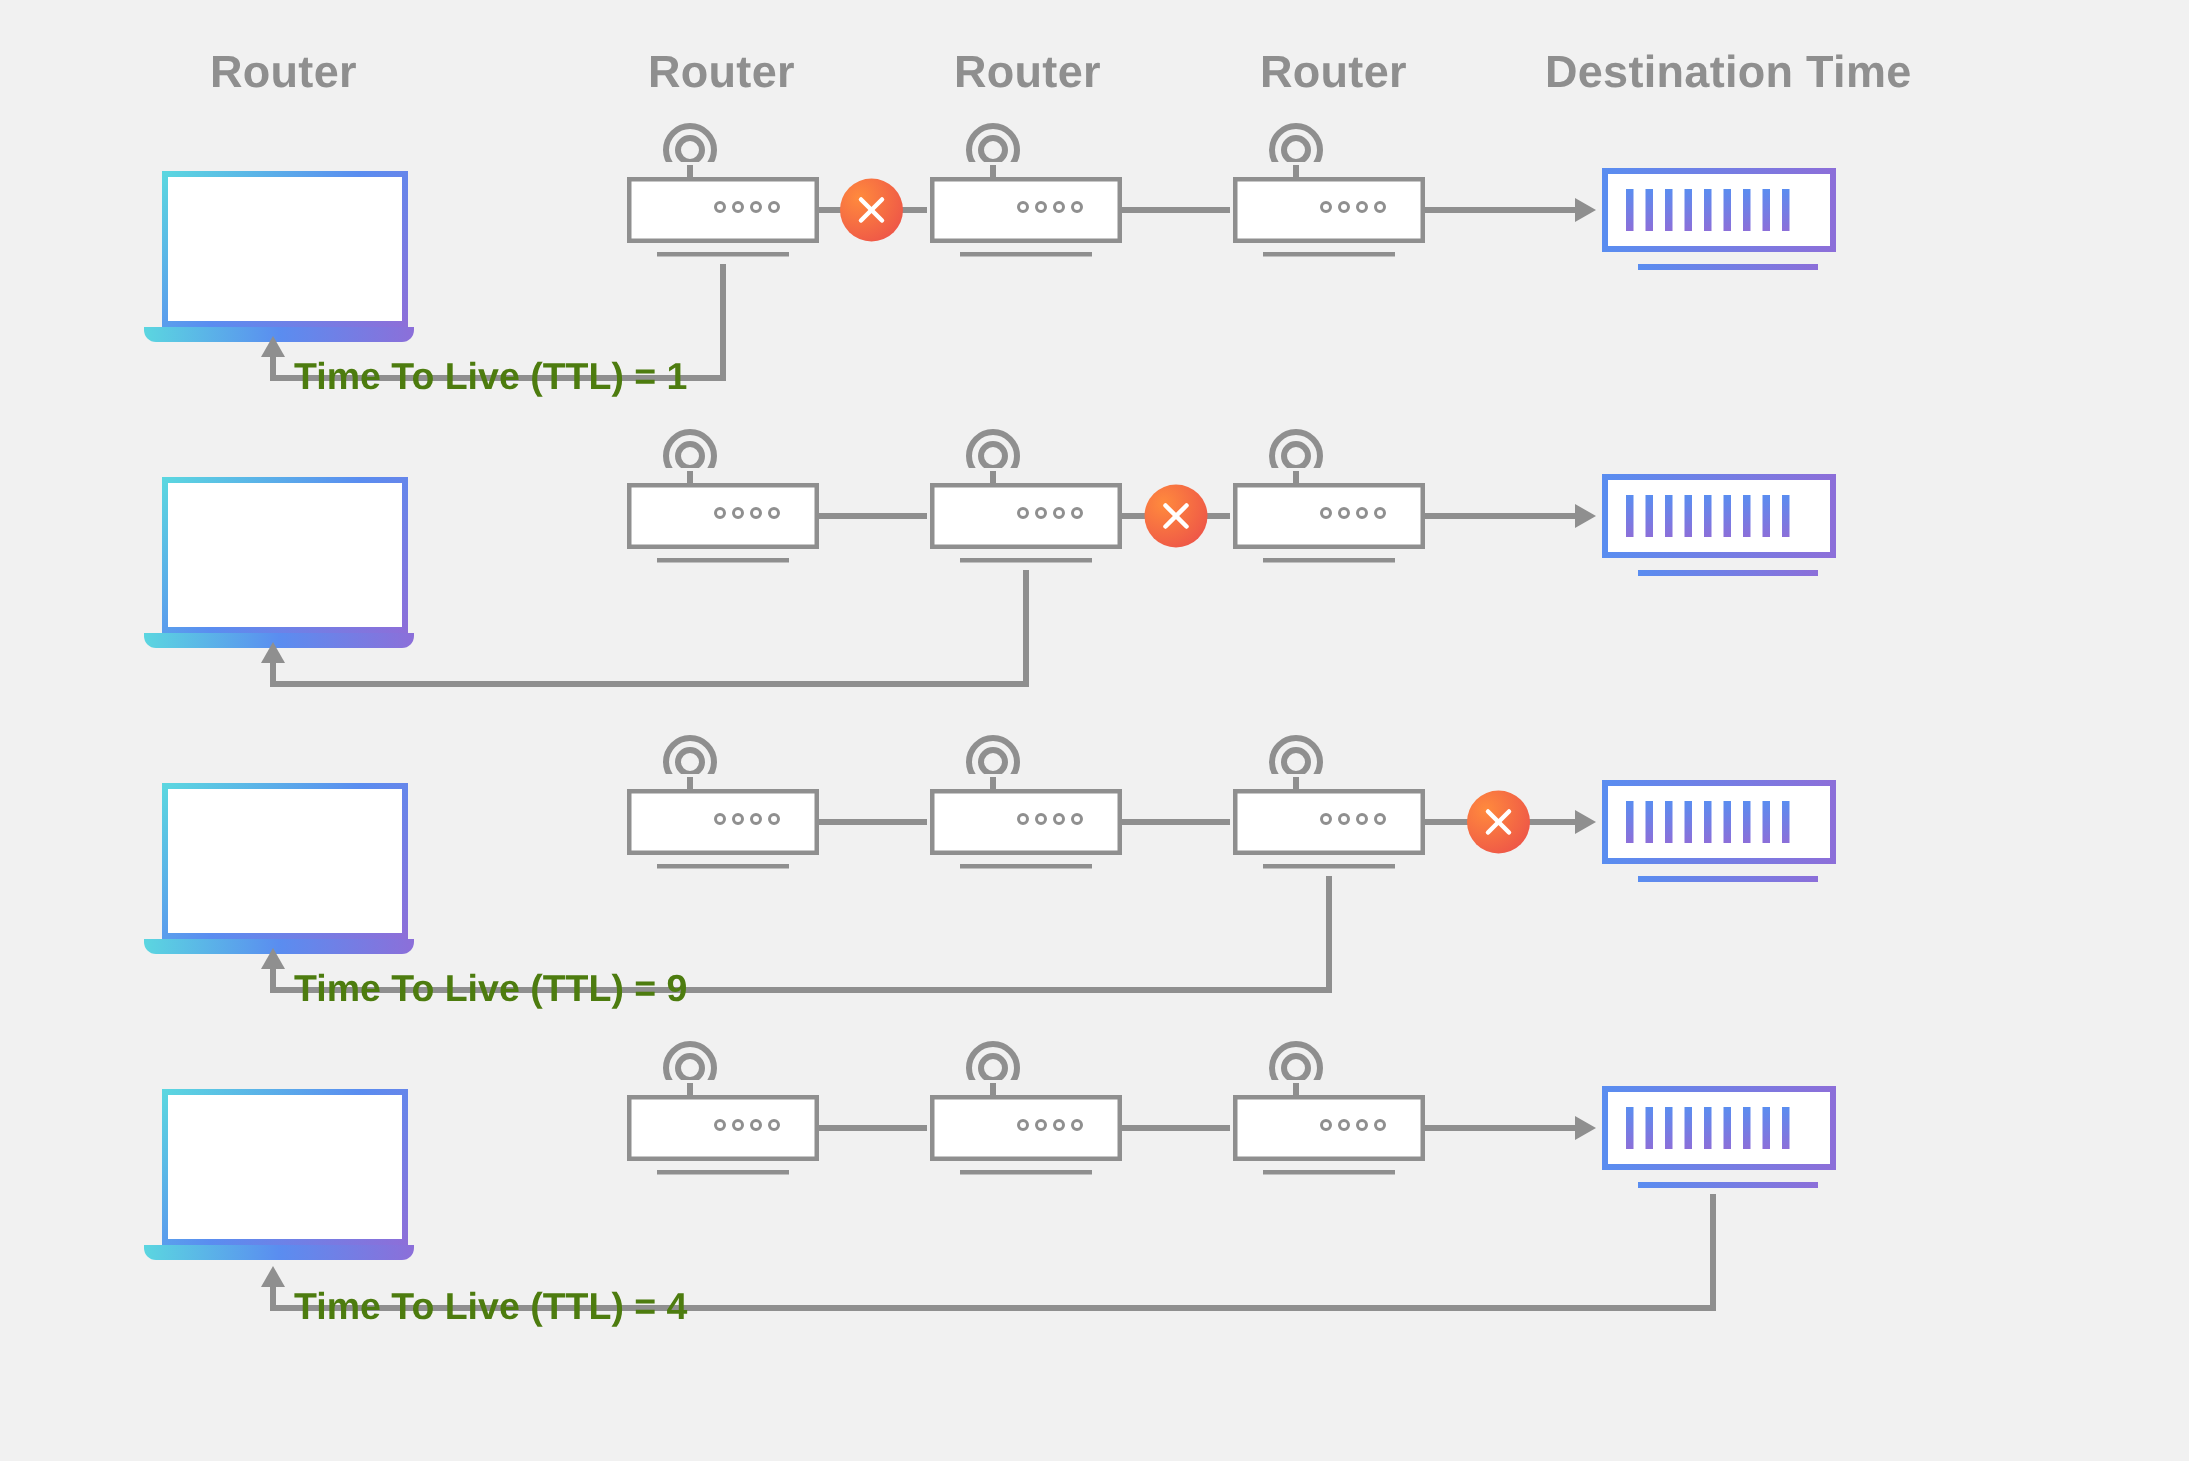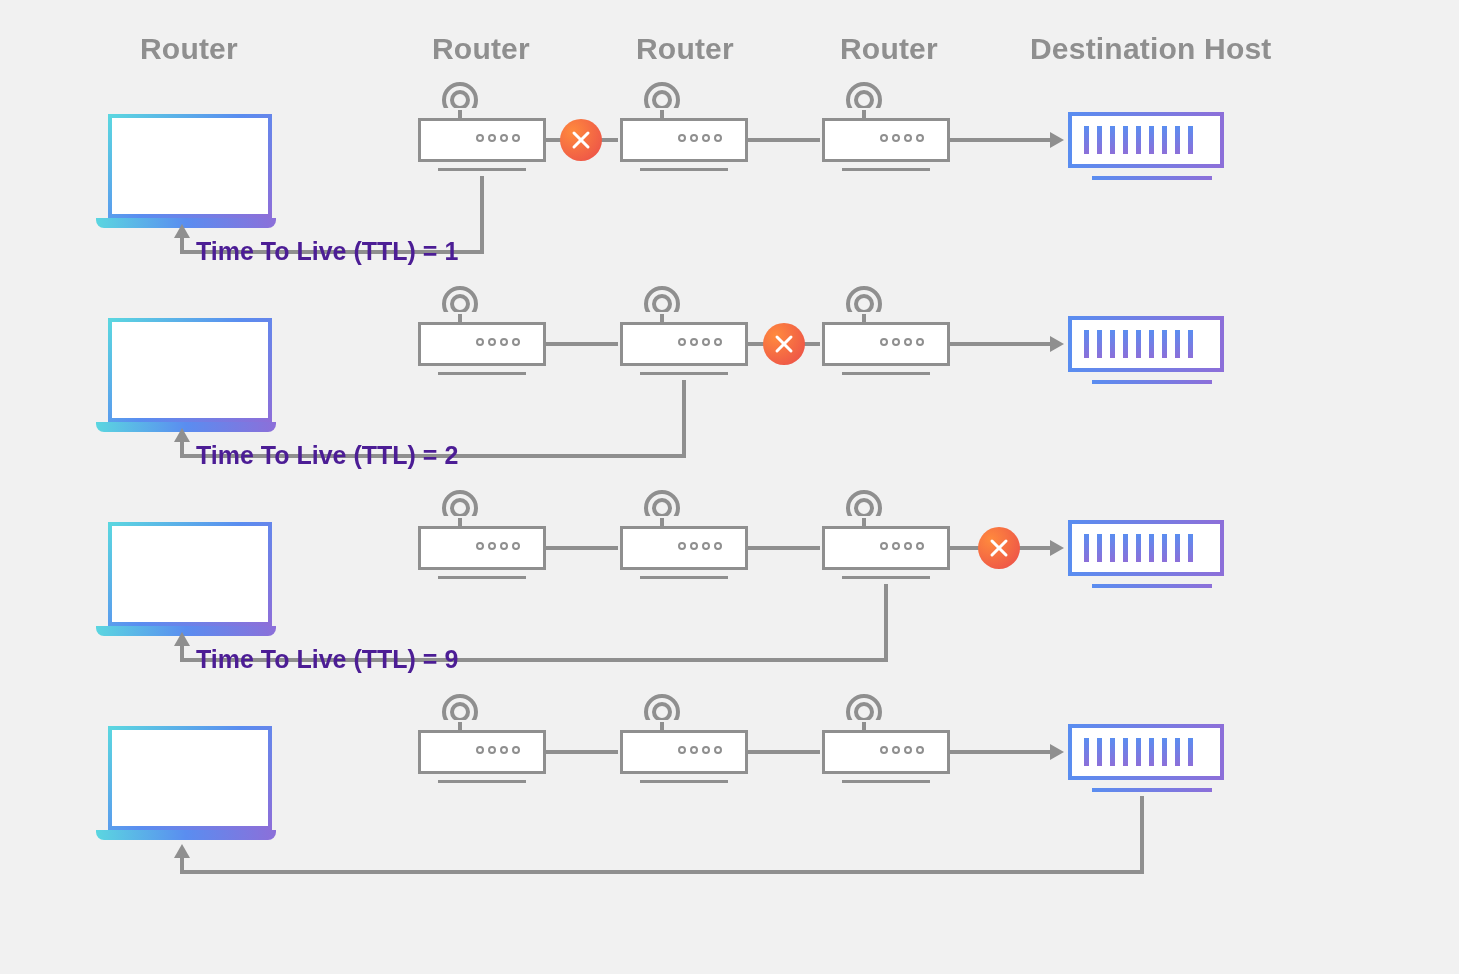"Destination Host" div.col-header { text: Host -> Time }
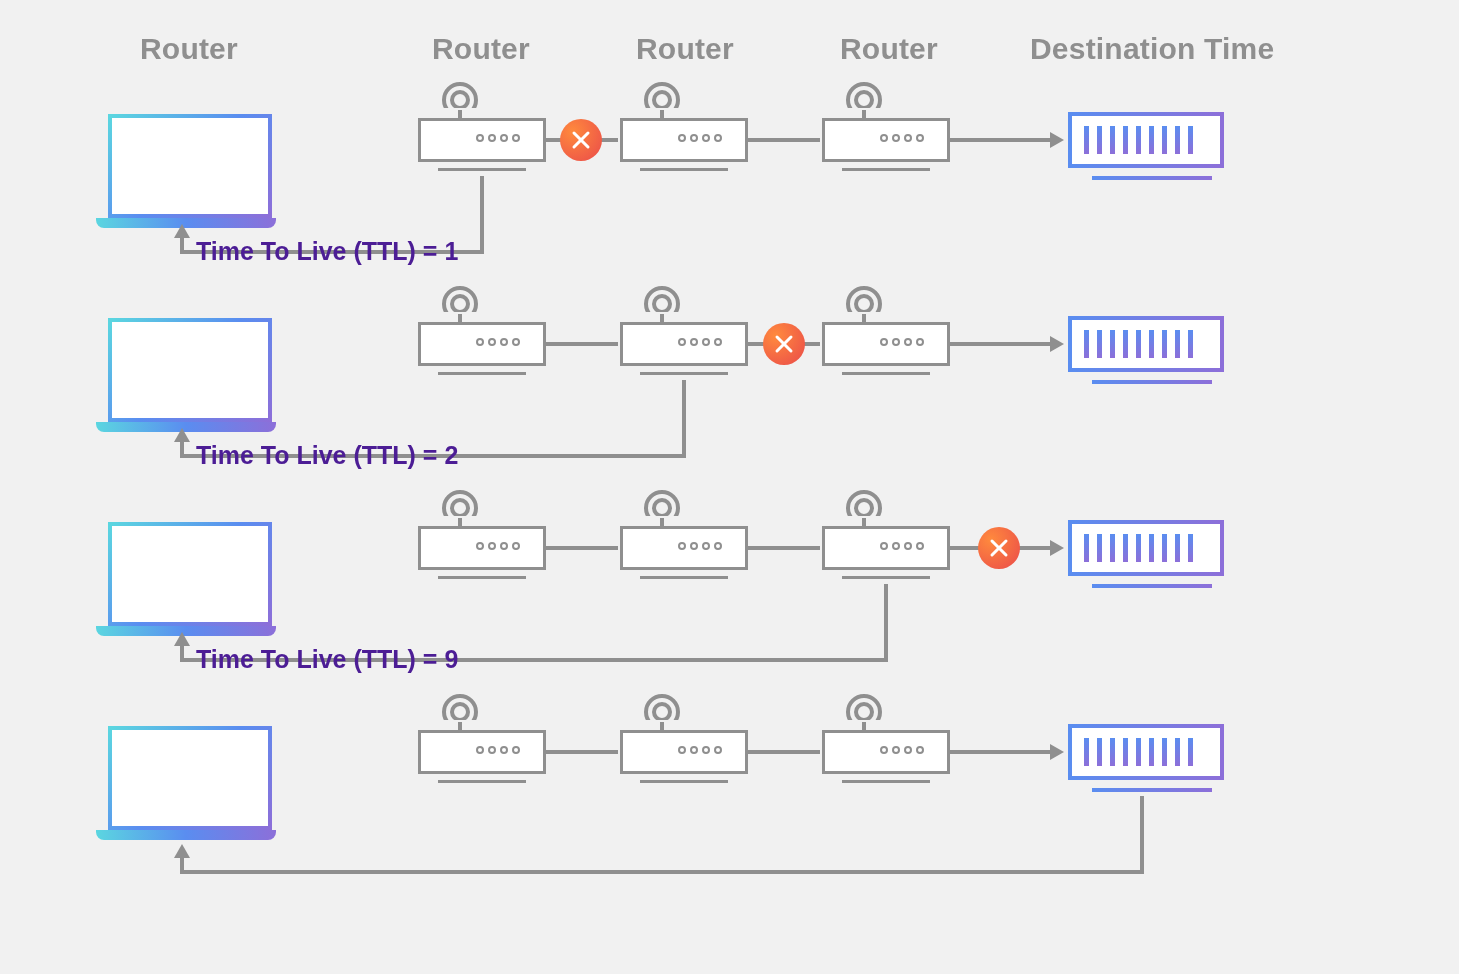"Time To Live (TTL) =" .ttl-label { color: #4c1d95 -> #4d7c0f }
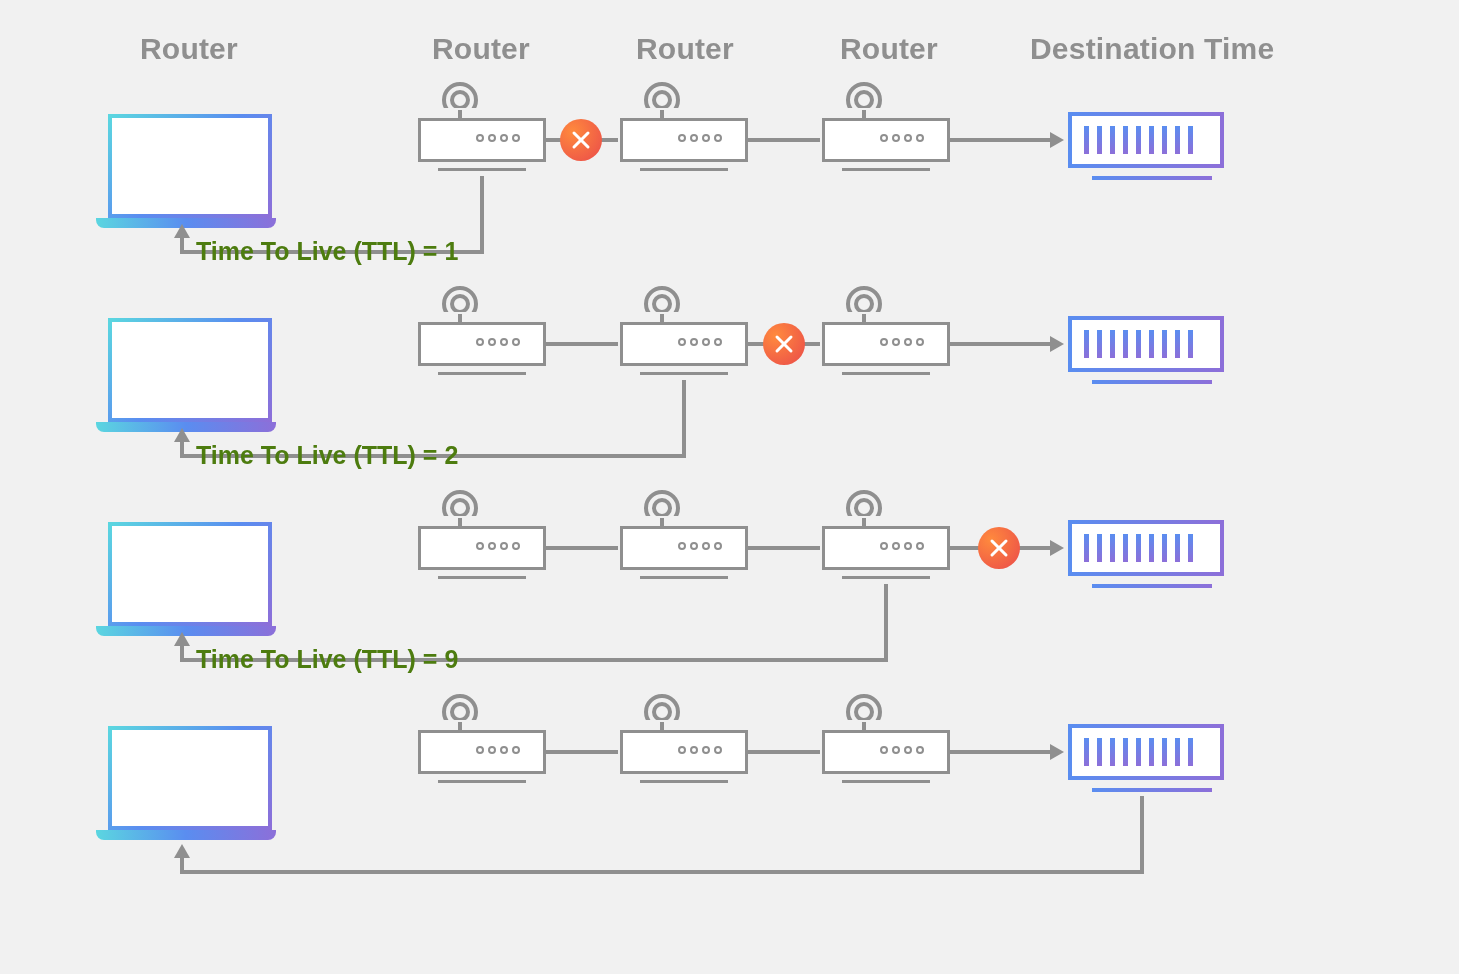"Time To Live (TTL) = 2" div.ttl-label { html: <div>Time To Live (TTL) = 2</div> -> none }
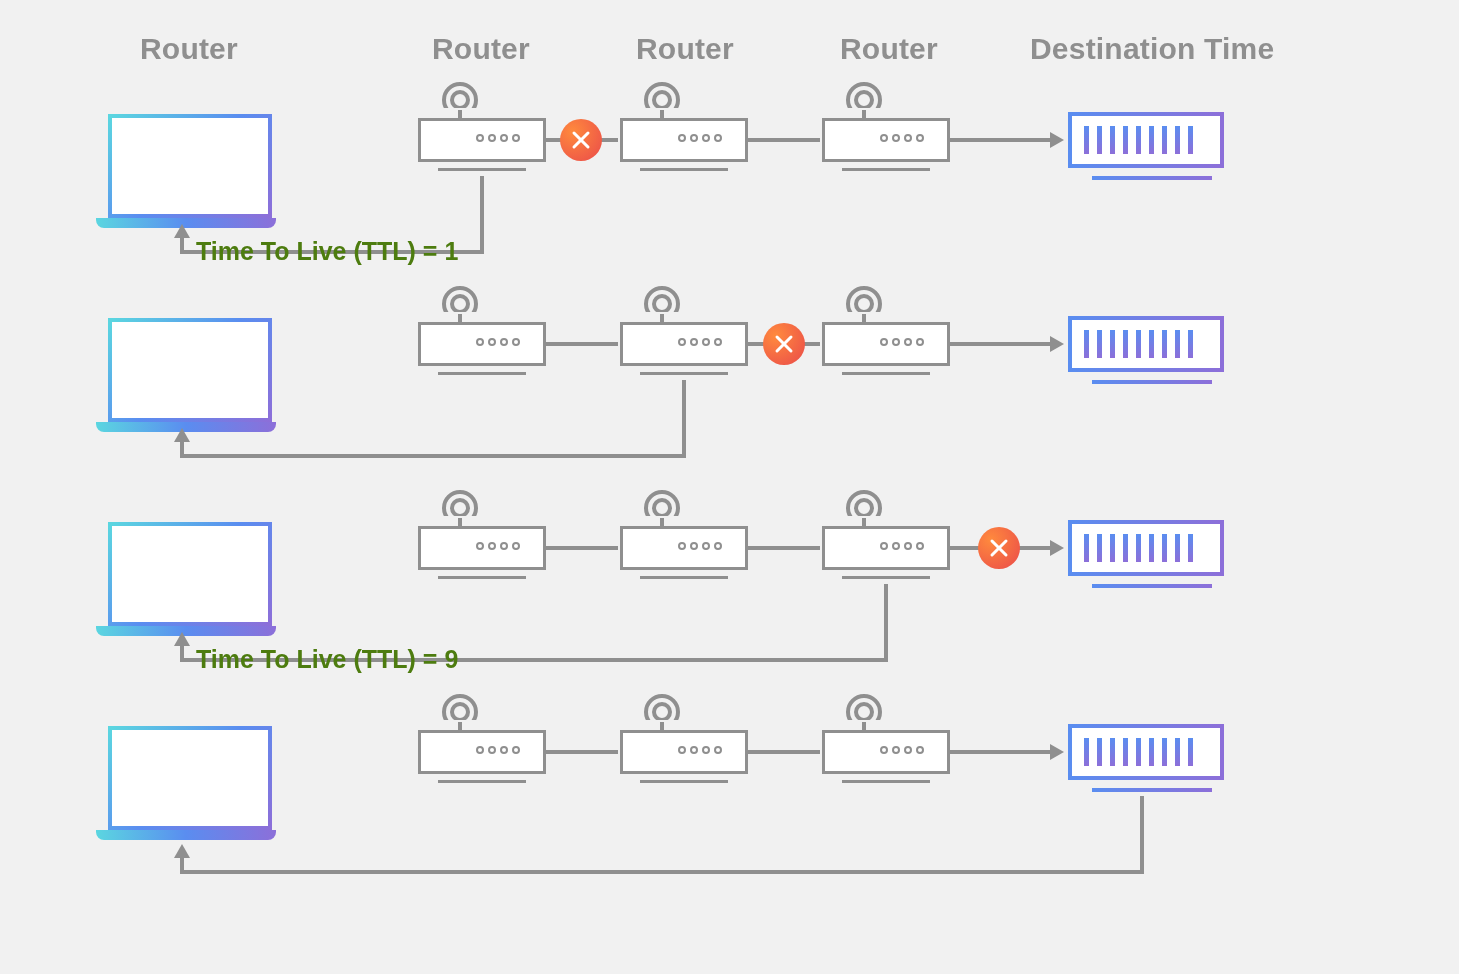"Time To Live (TTL) = 4" div.ttl-label { html: none -> <div>Time To Live (TTL) = 4</div> }
